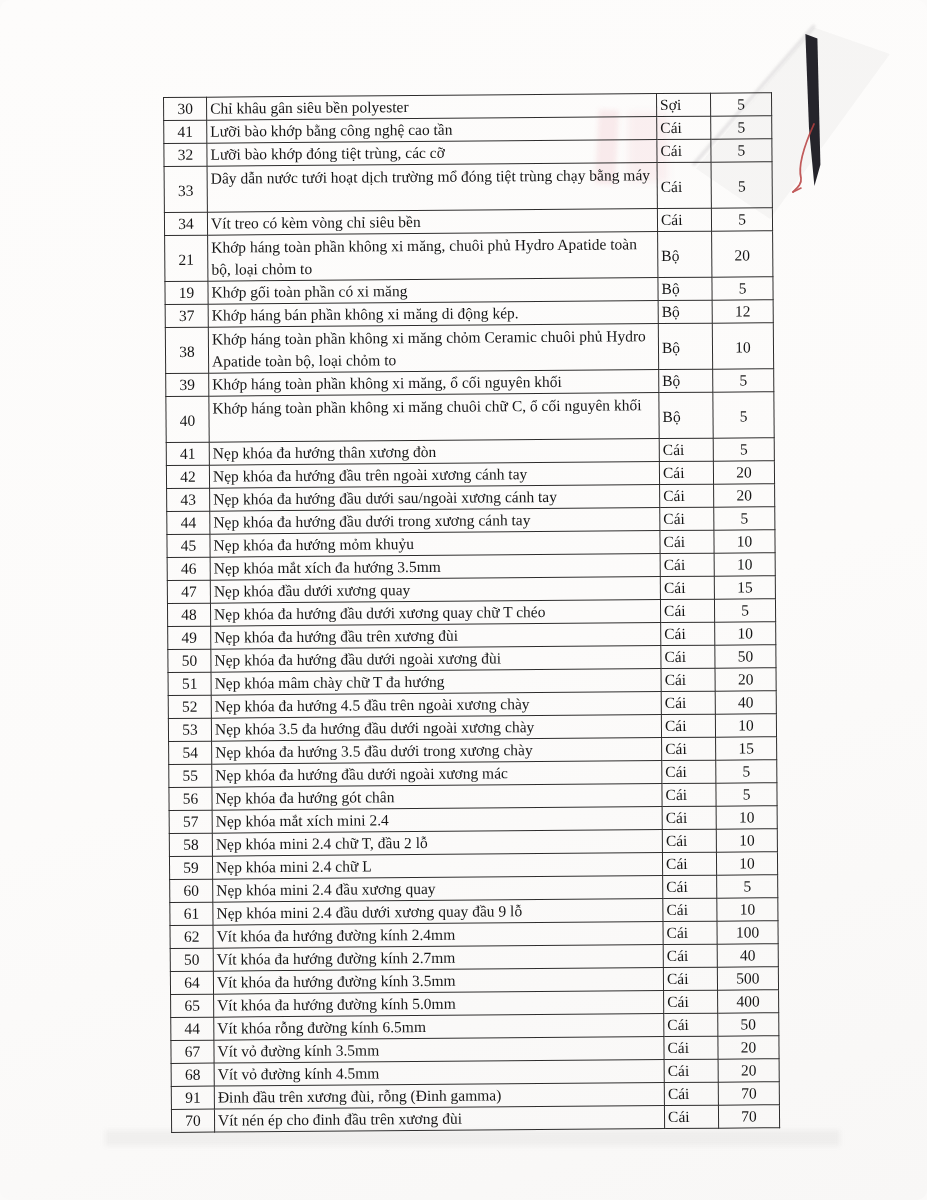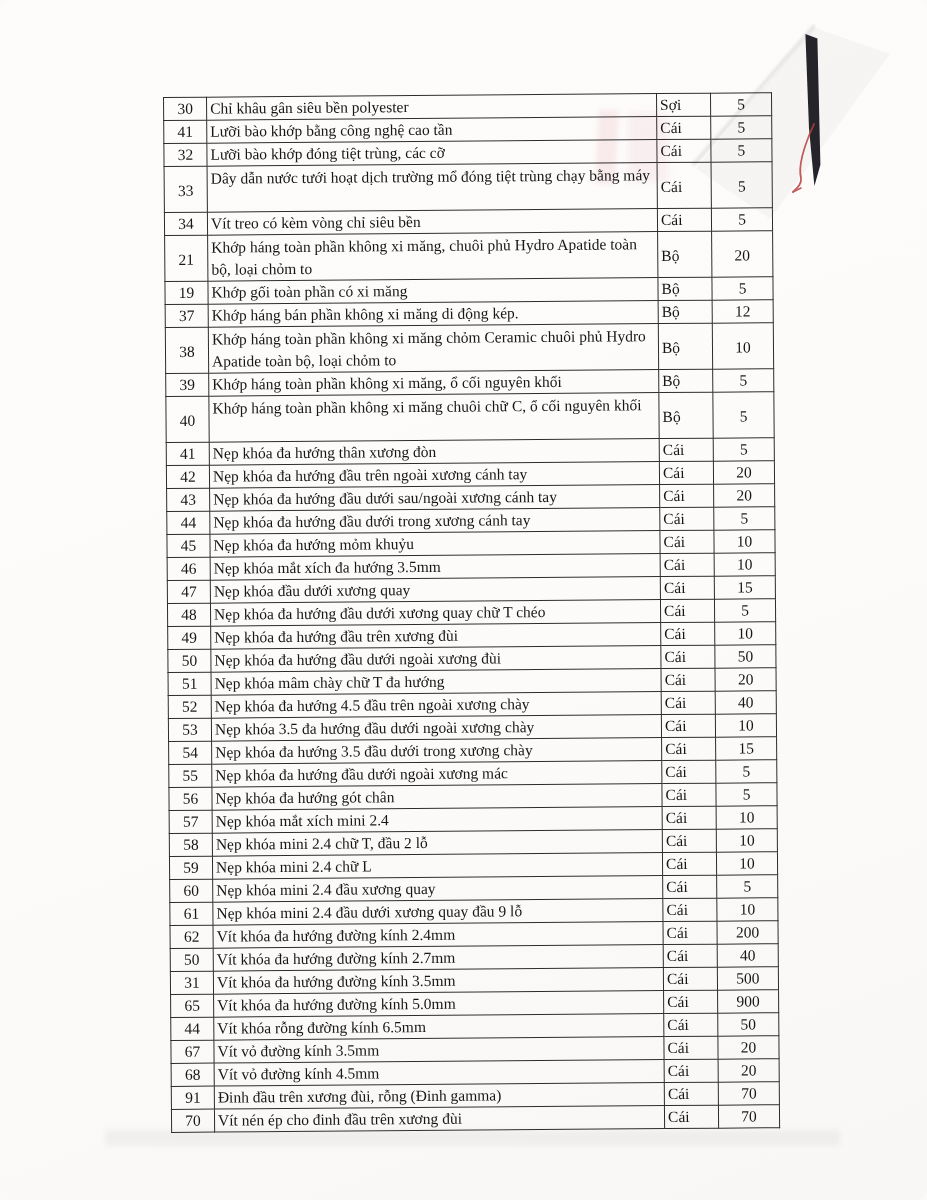"200" td.c-qty { text: 200 -> 100 }
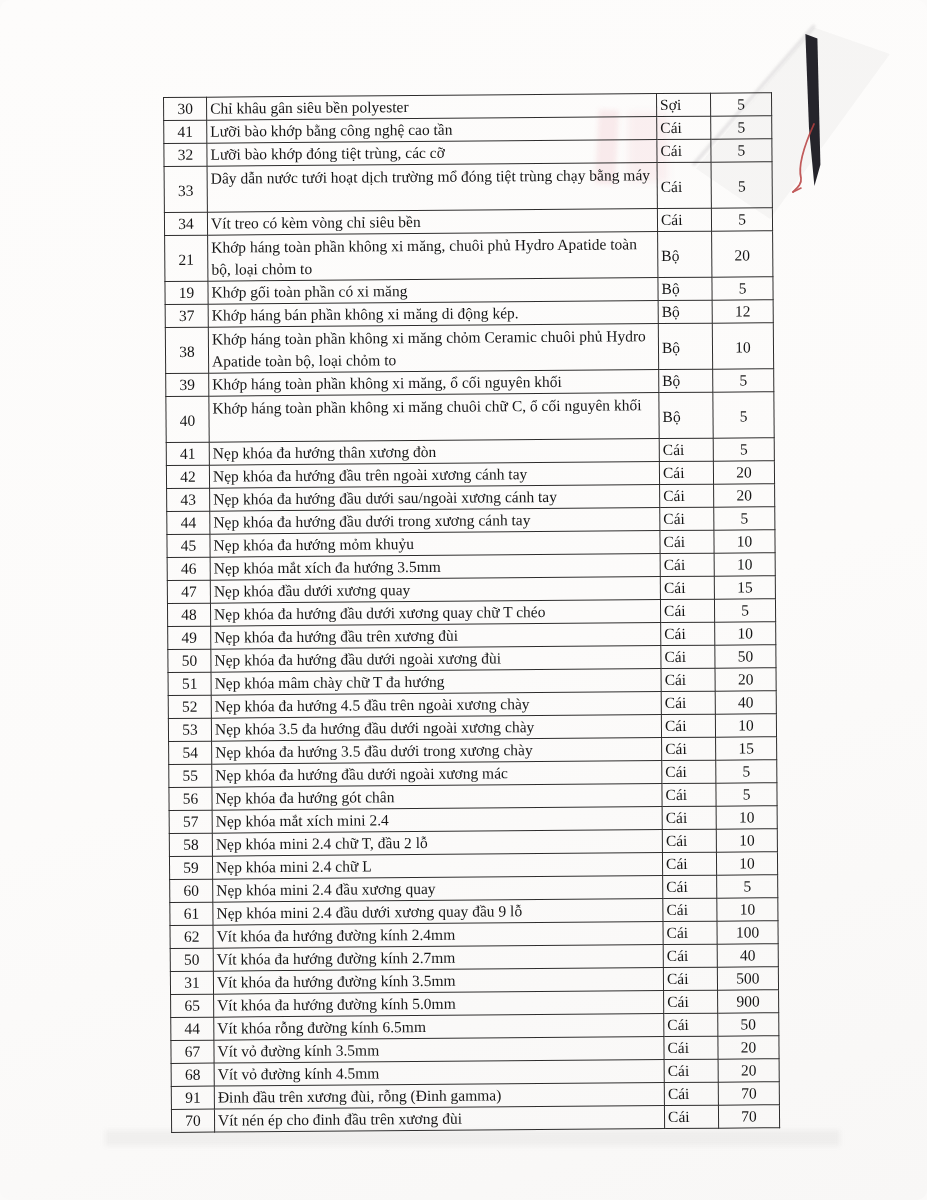"31" td.c-no { text: 31 -> 64 }
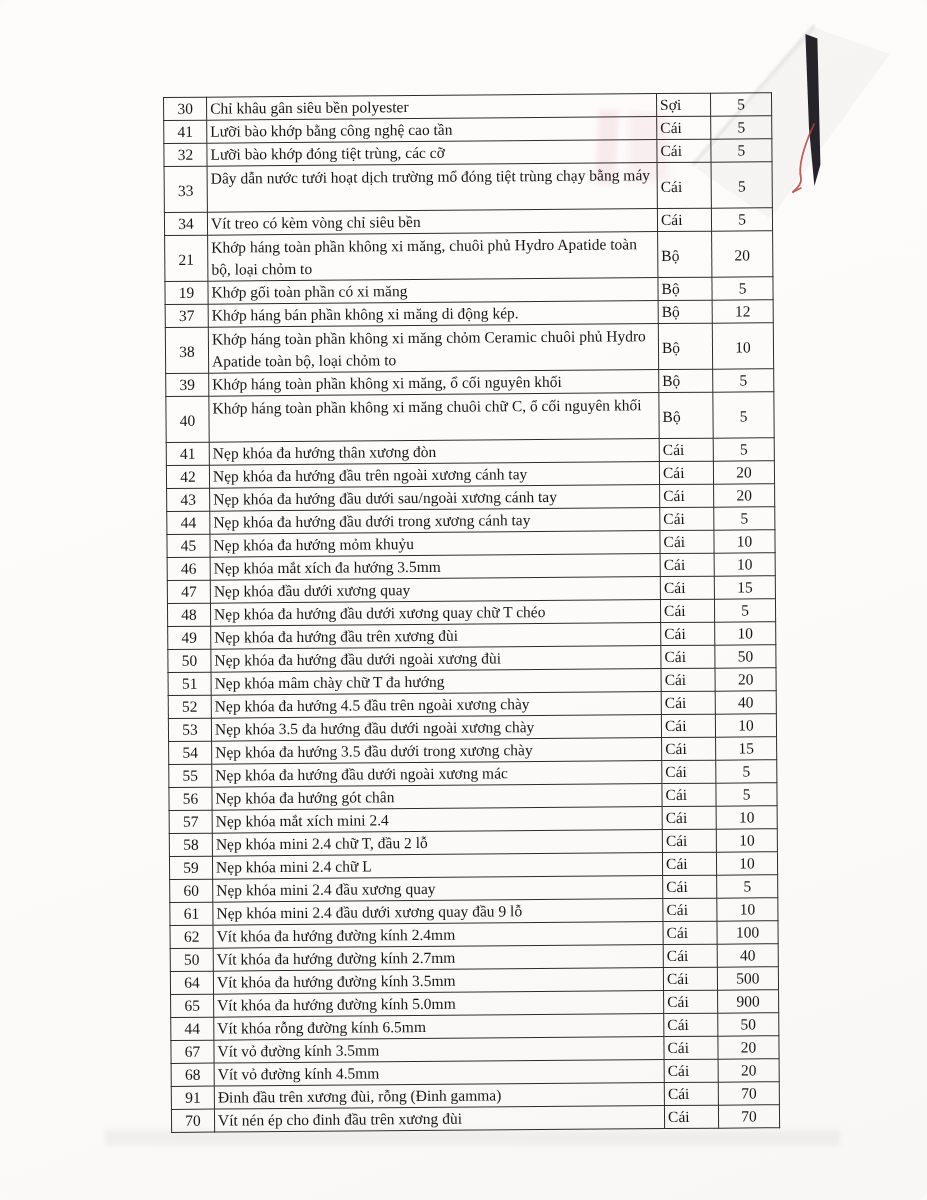"900" td.c-qty { text: 900 -> 400 }
